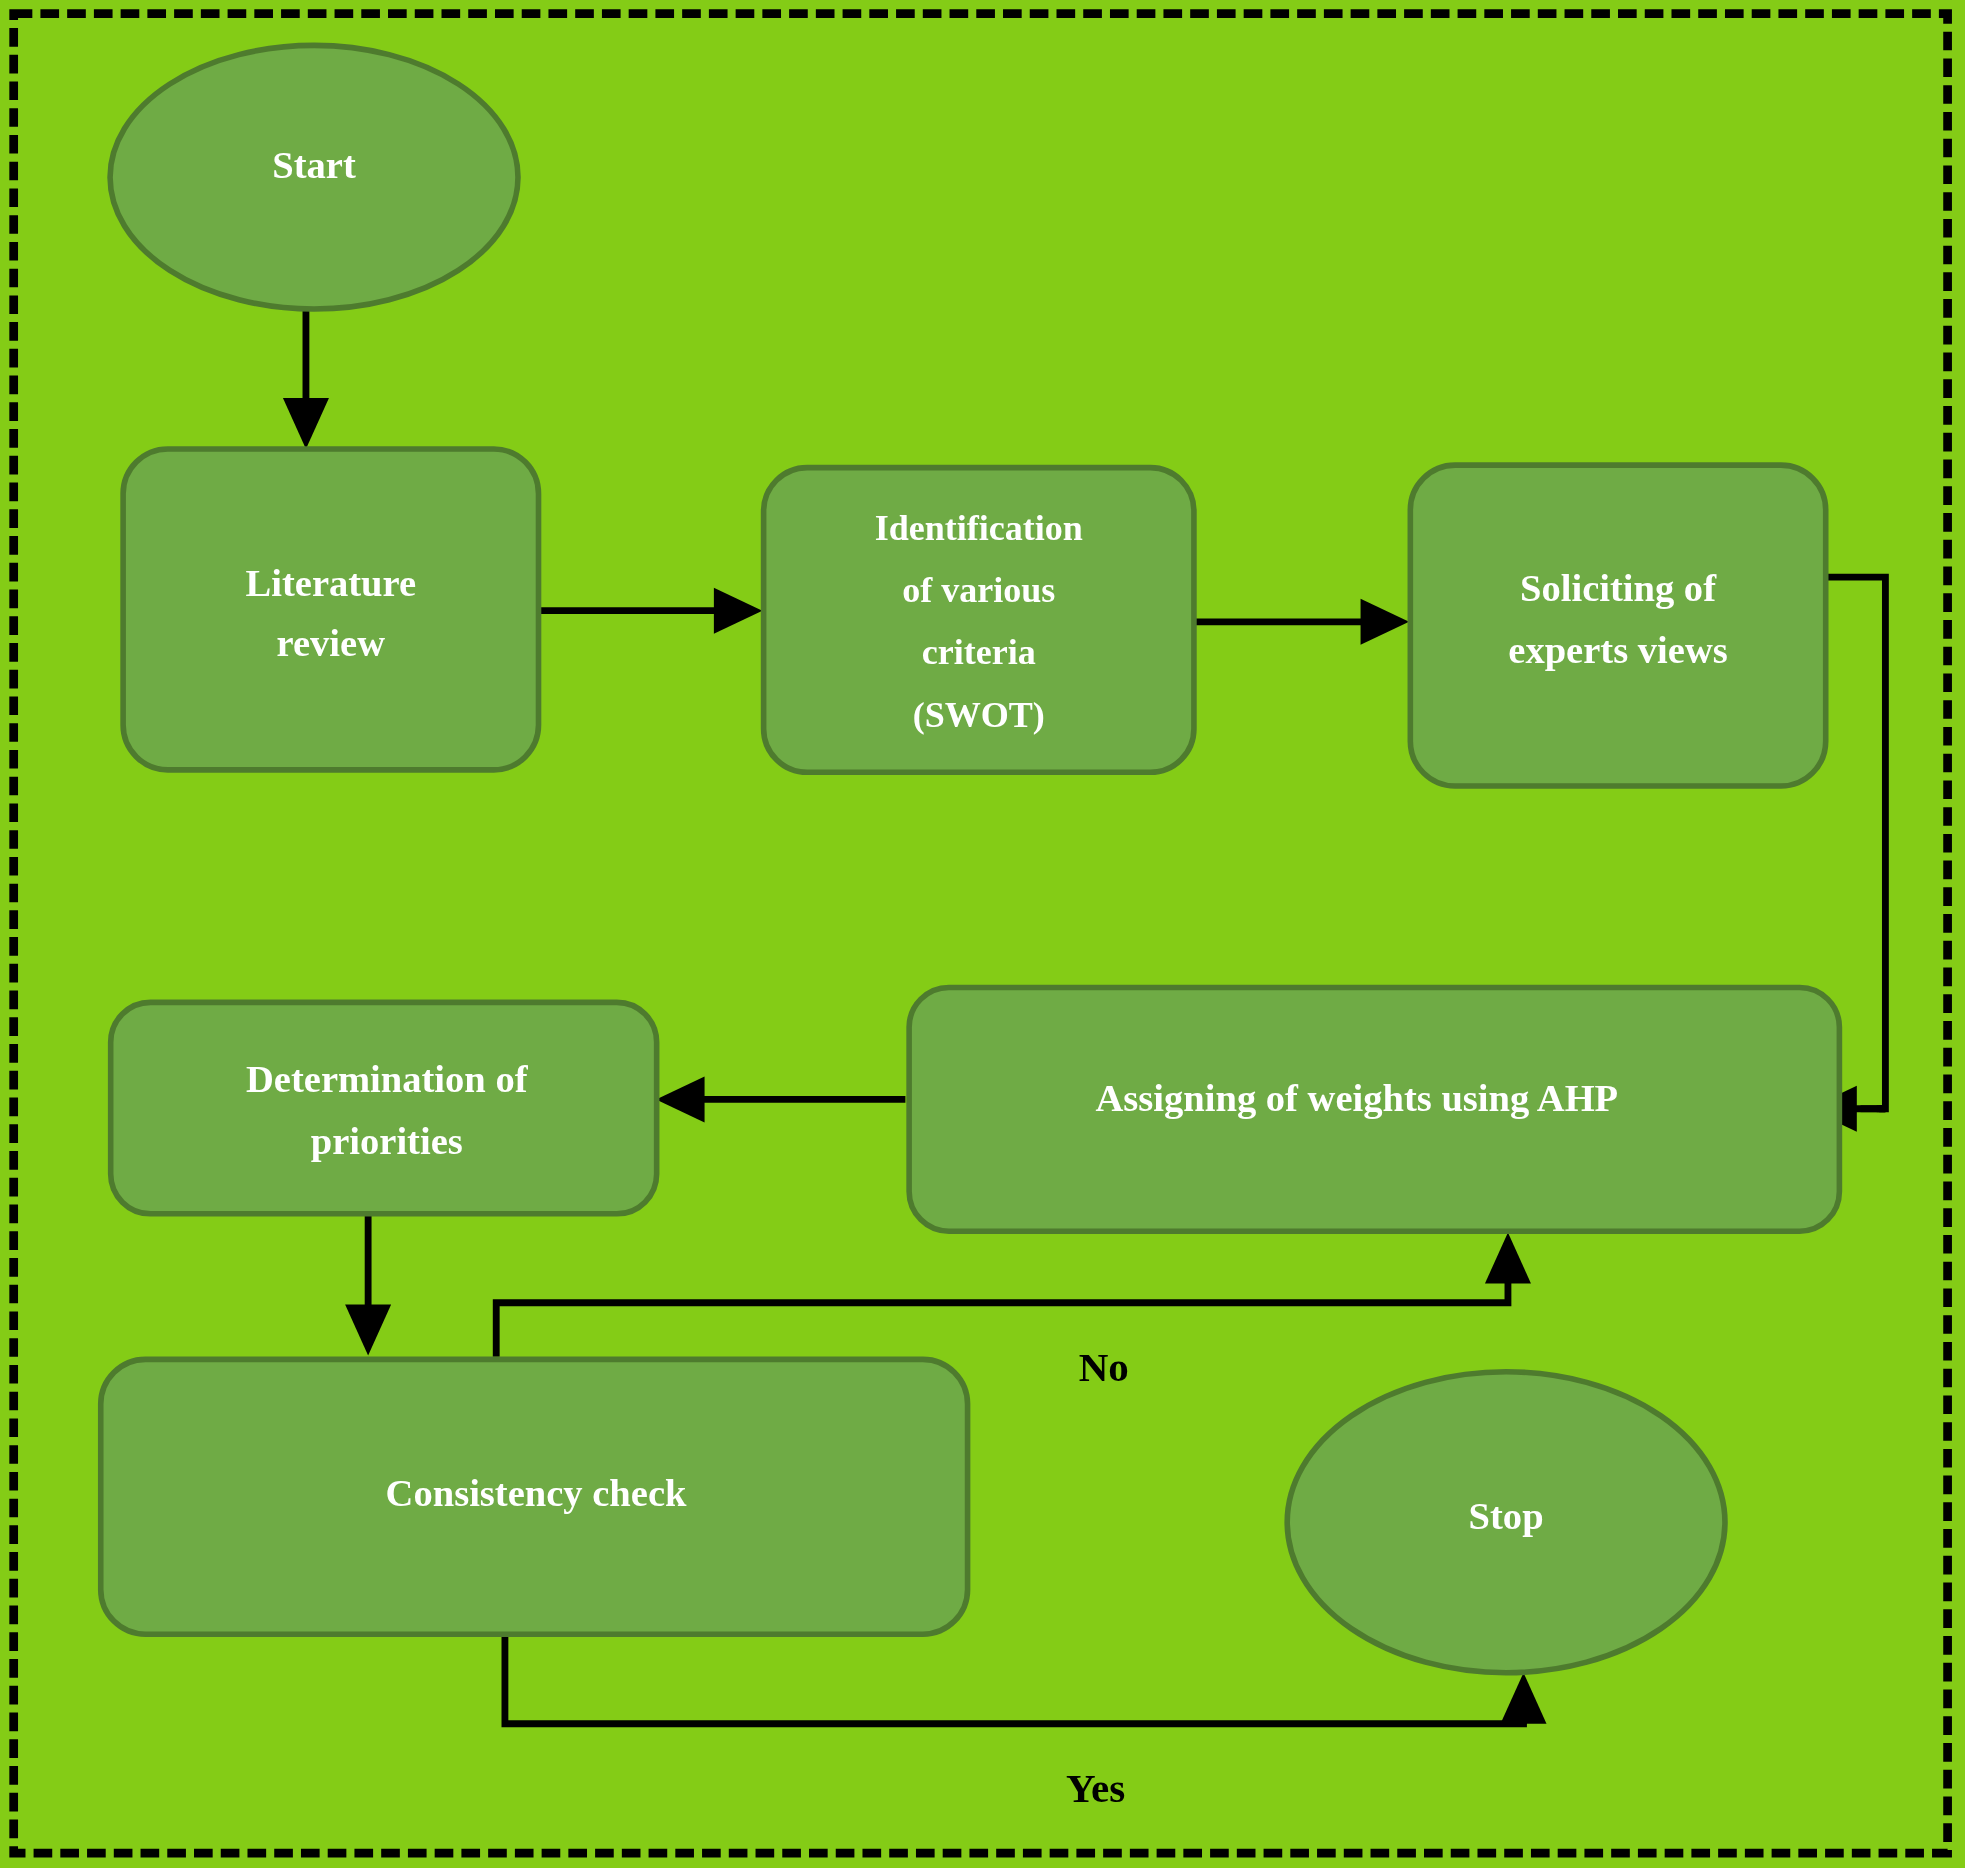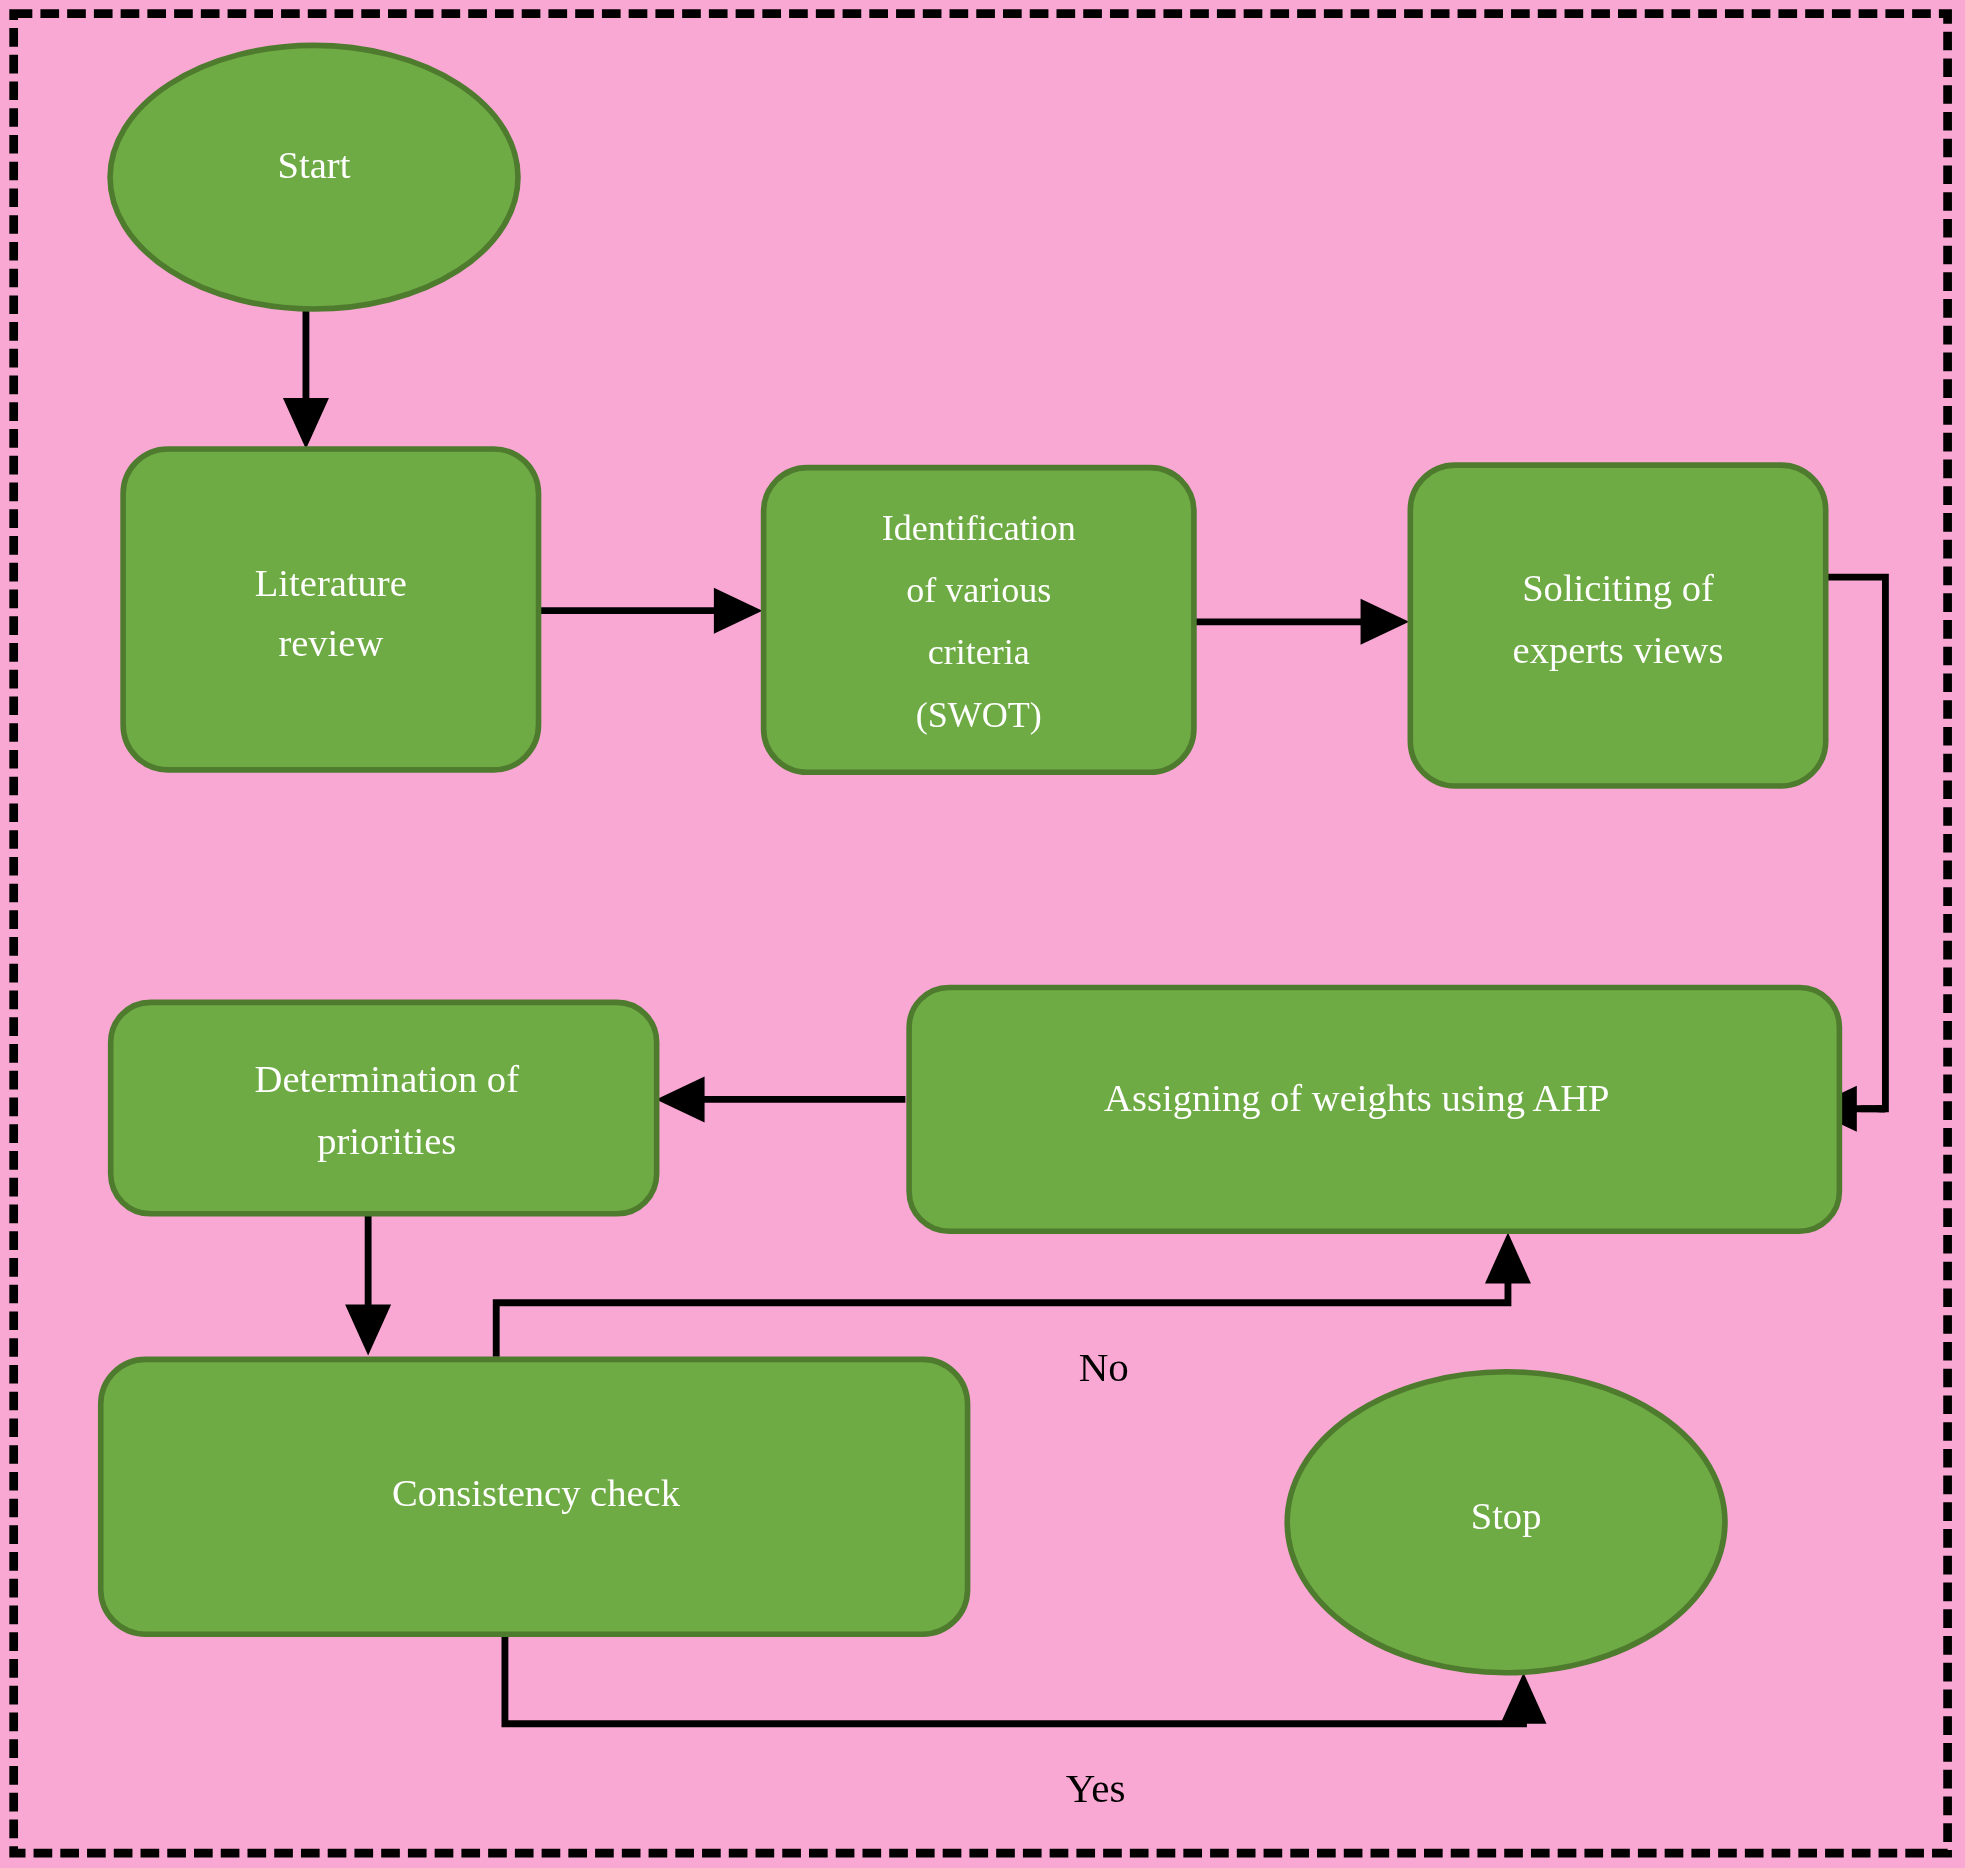"Start" div { background: #f9a8d4 -> #84cc16; font-weight: none -> bold }
